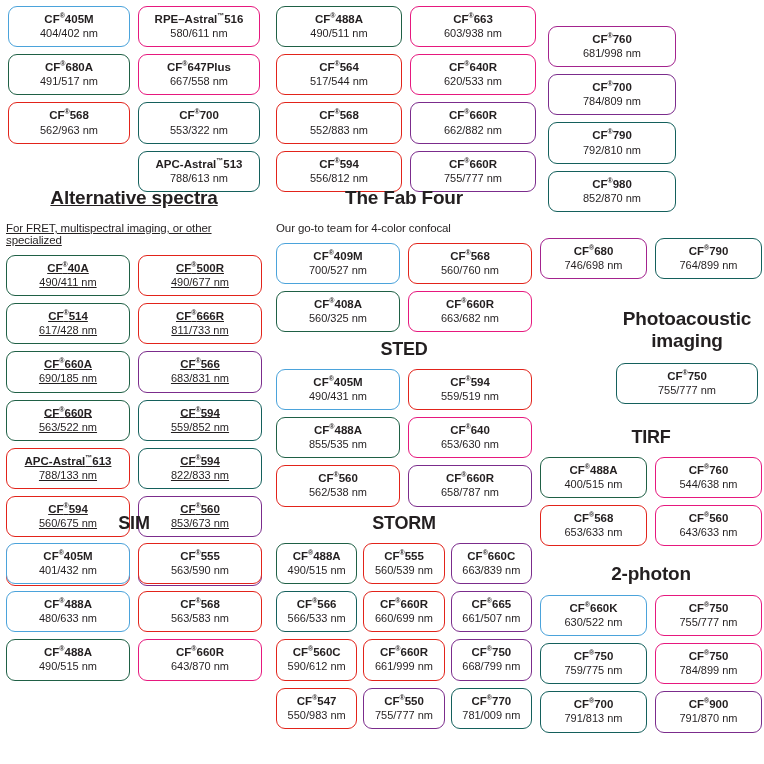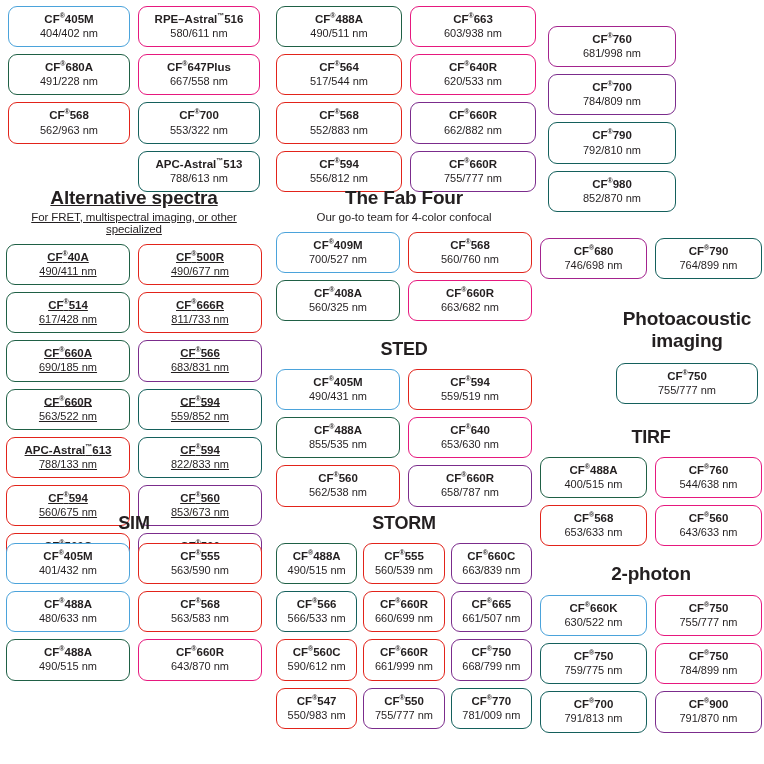"491/228 nm" div.spec { text: 491/228 -> 491/517 }
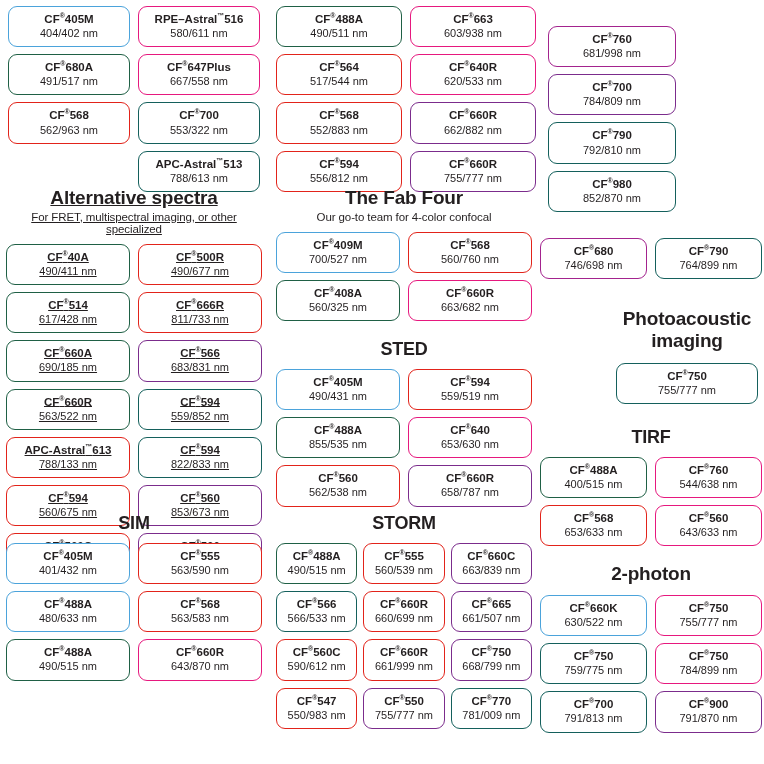"For FRET, multispectral imaging, or" .section-sub { margin-top: 3px -> 14px; text-align: center -> none }
